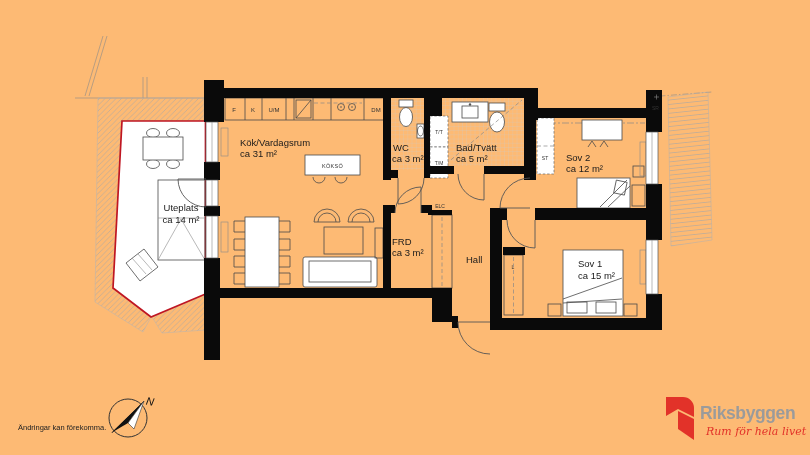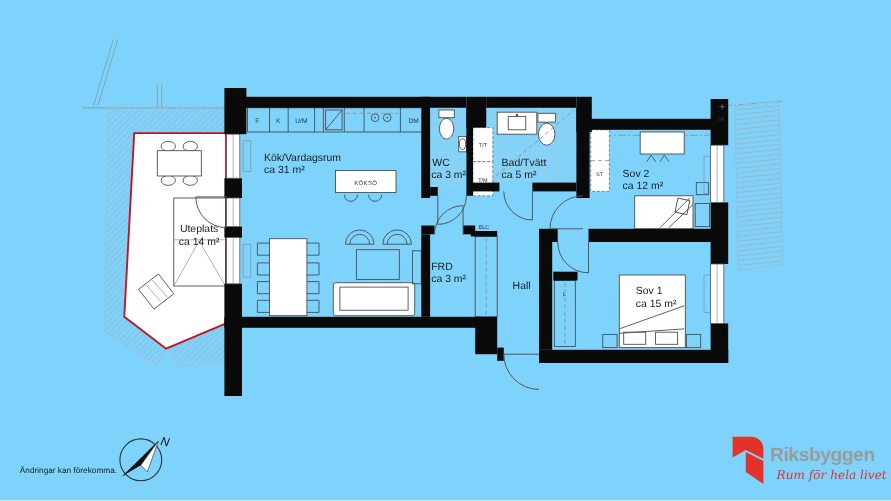"Kök/Vardagsrum" .stage { background: #7dd3fc -> #fdba74 }
